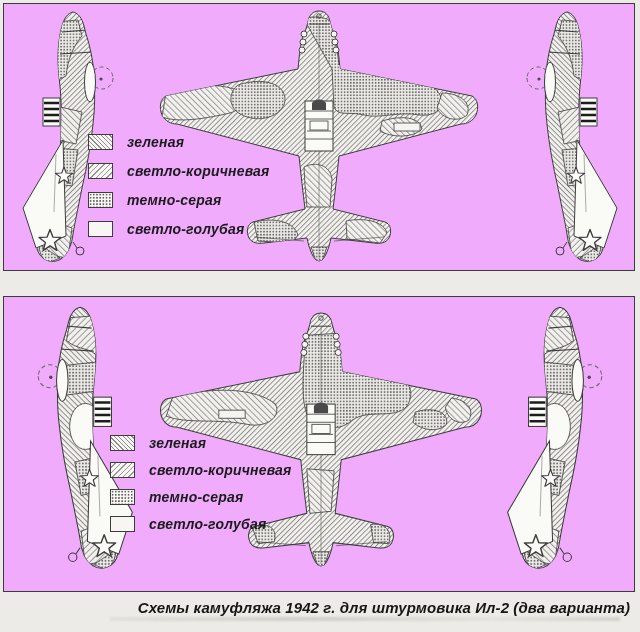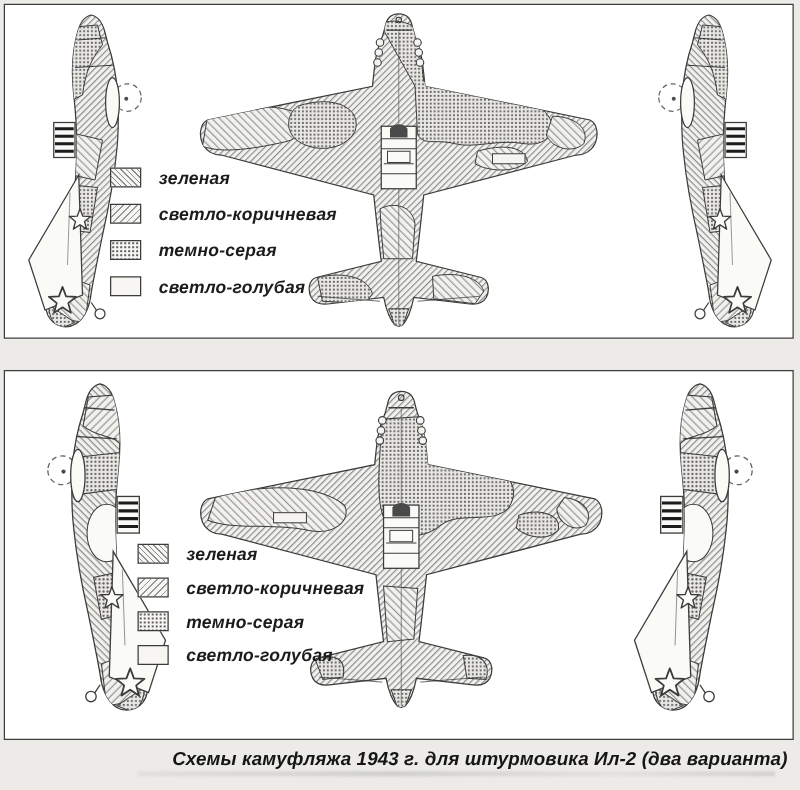"зеленая" .panel { background: #ffffff -> #f0abfc }
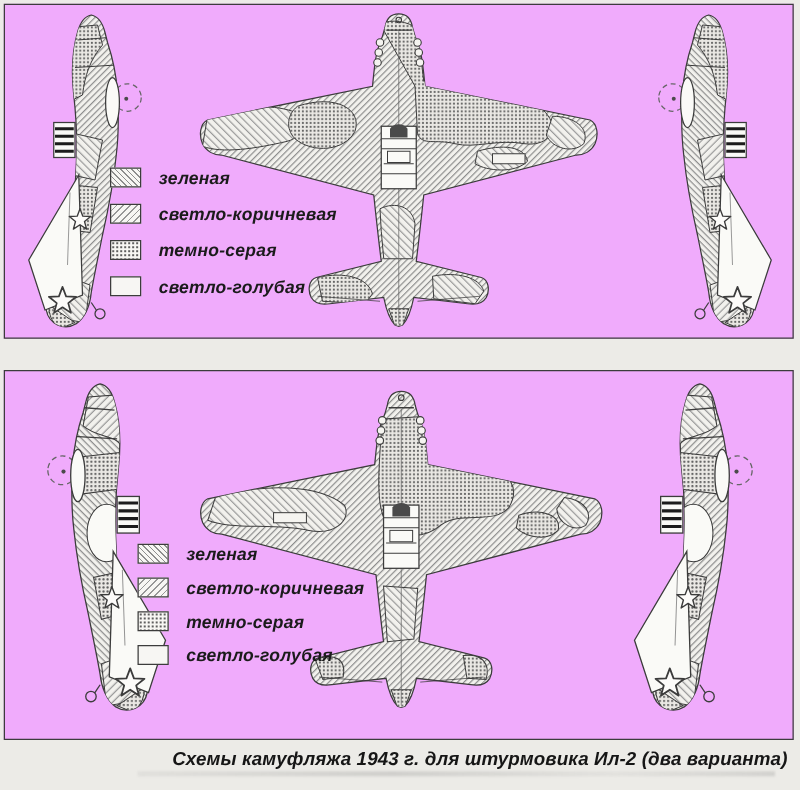"Схемы камуфляжа 1943 г. для" div { text: 1943 -> 1942 }
